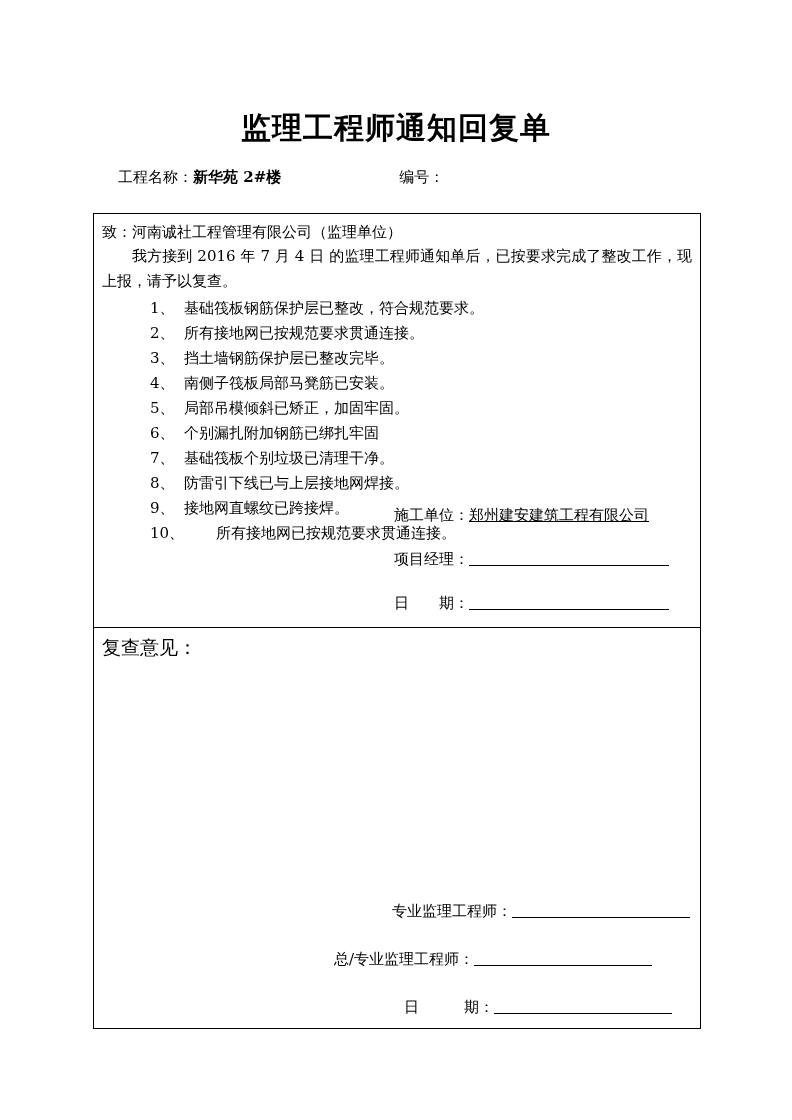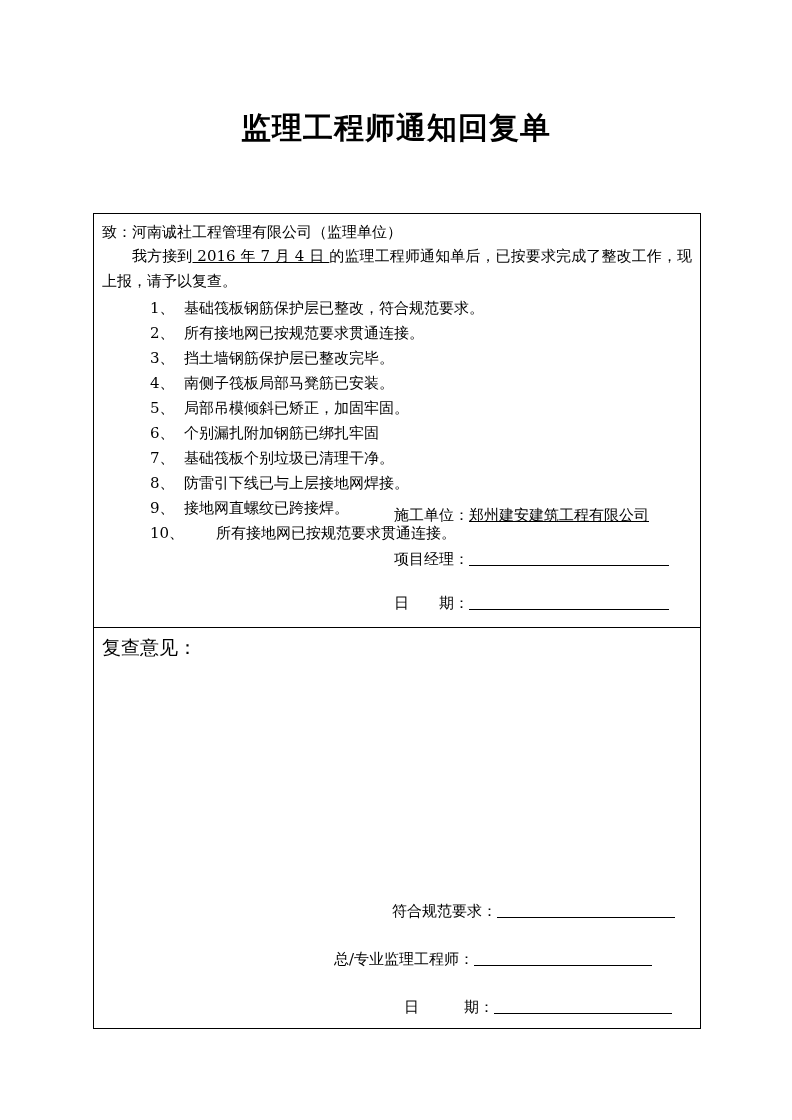"工程名称：新华苑 2#楼 编号：" div.header-row { html: none -> <div> <span>工程名称：</span><span>新华苑 2#楼</span><span>编号：</span> </div> }
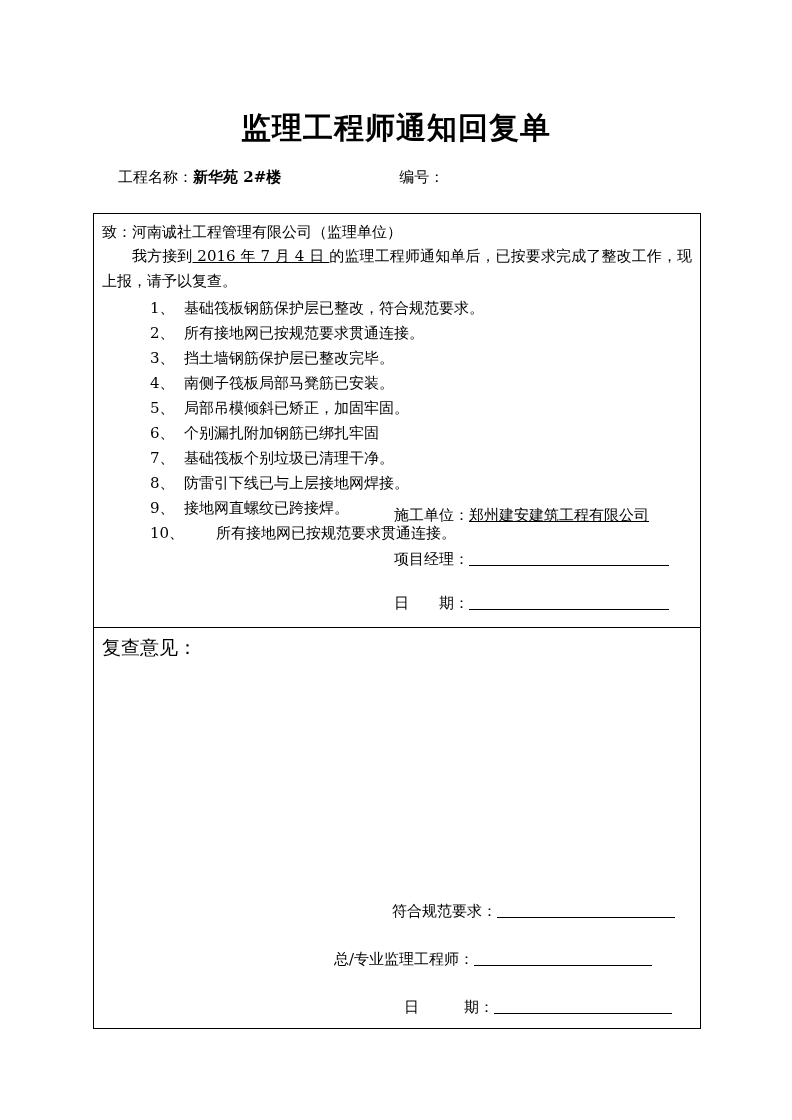"2016 年 7 月 4" .u-date { text-decoration: underline -> none }
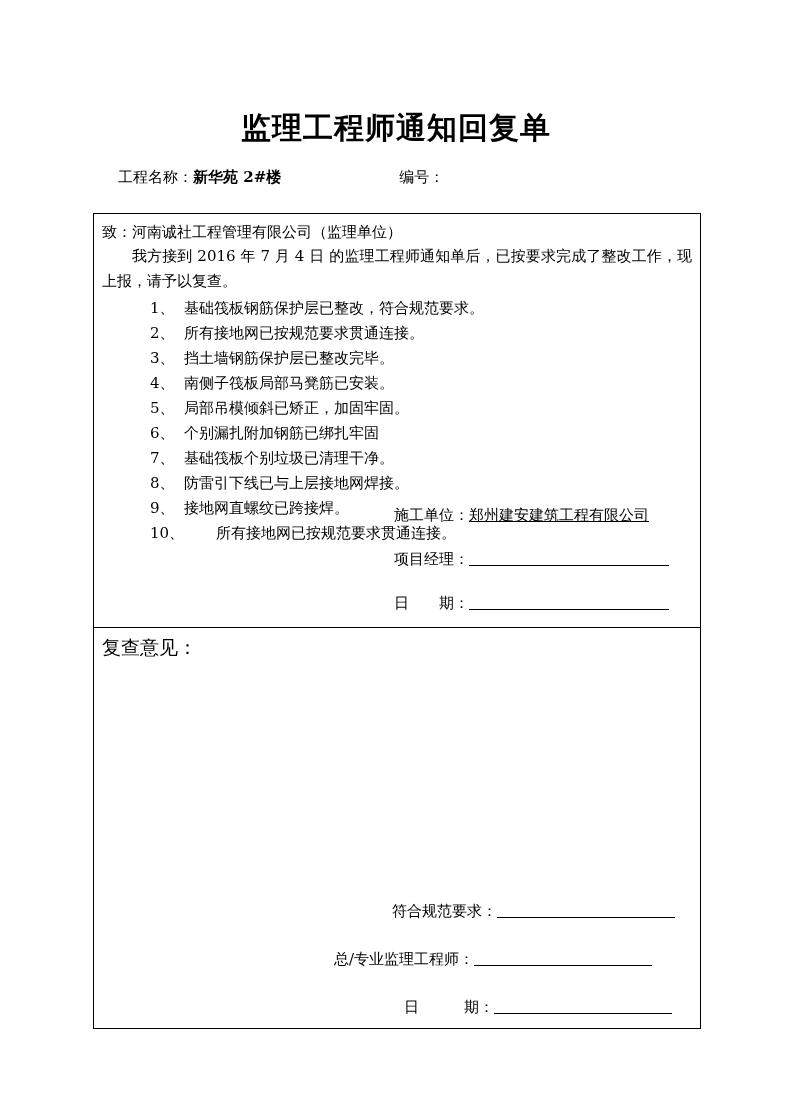"符合规范要求：" span.sig-label { text: 符合规范要求 -> 专业监理工程师 }
